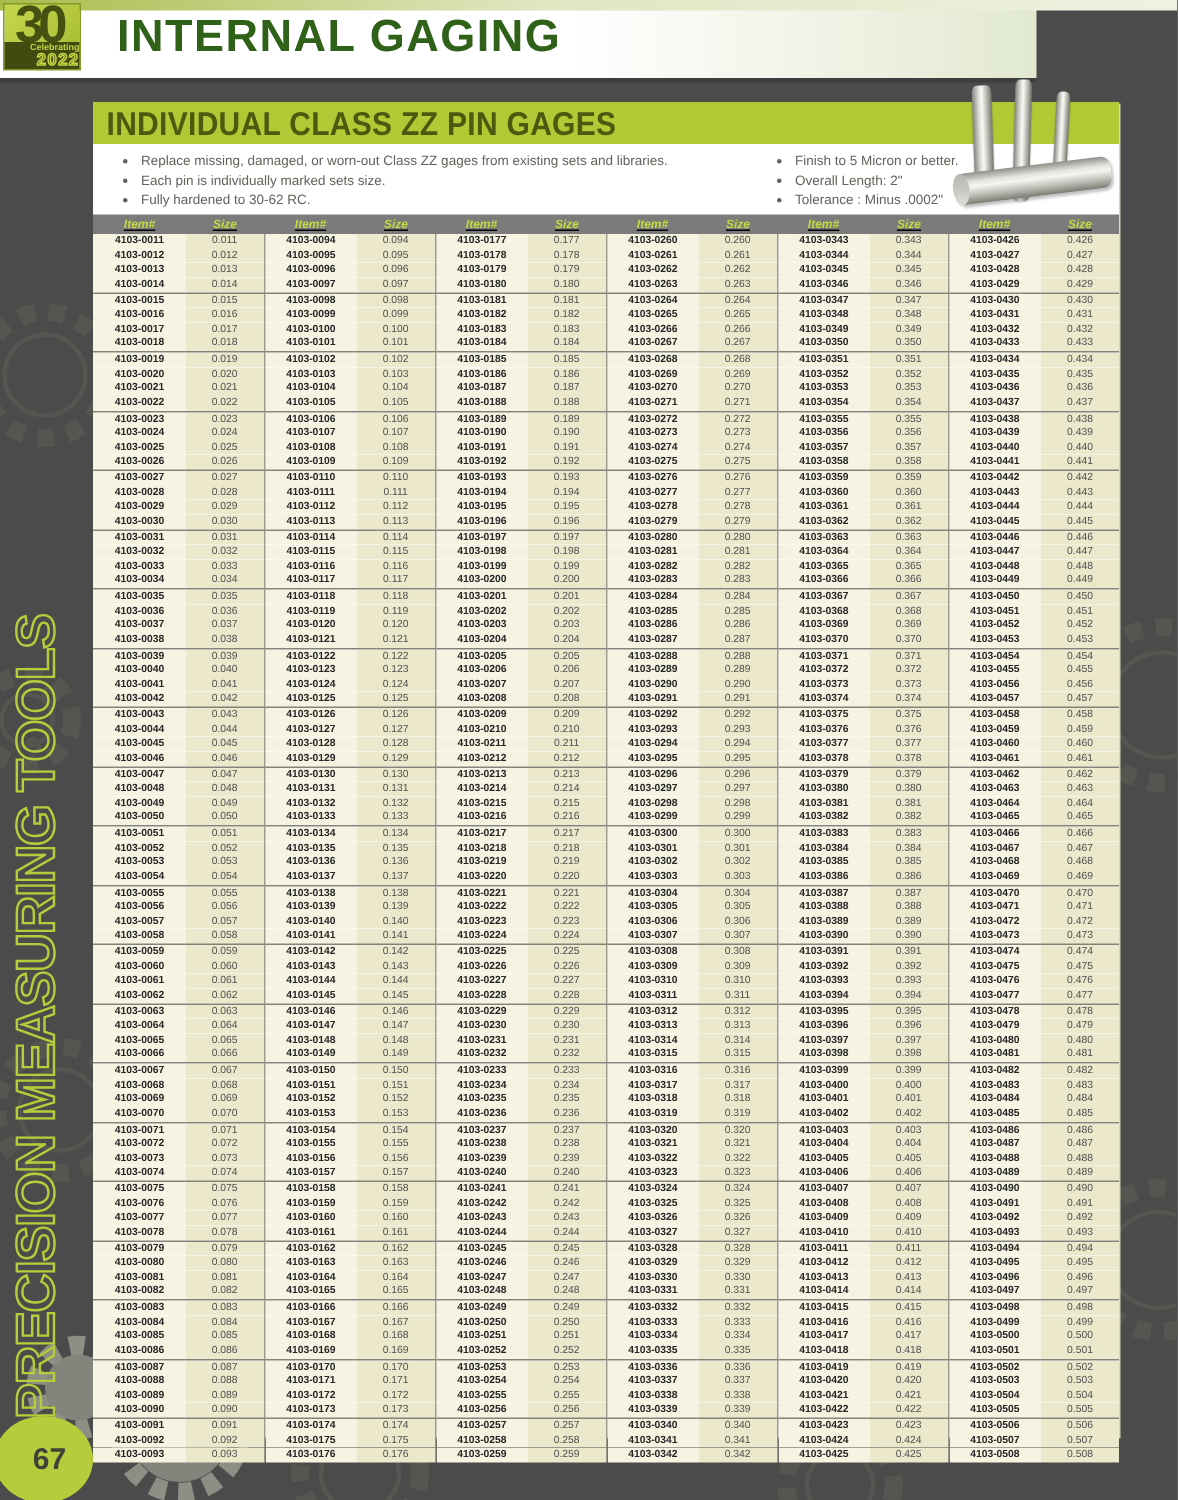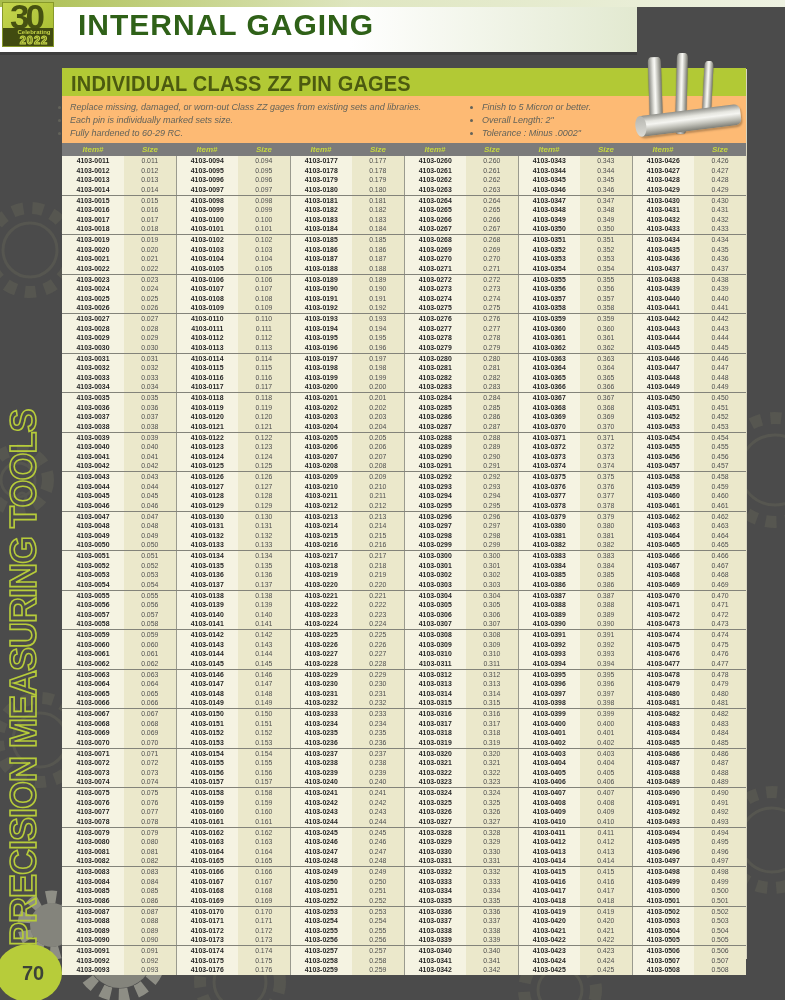"2022" .logo-band { text-align: center -> right }
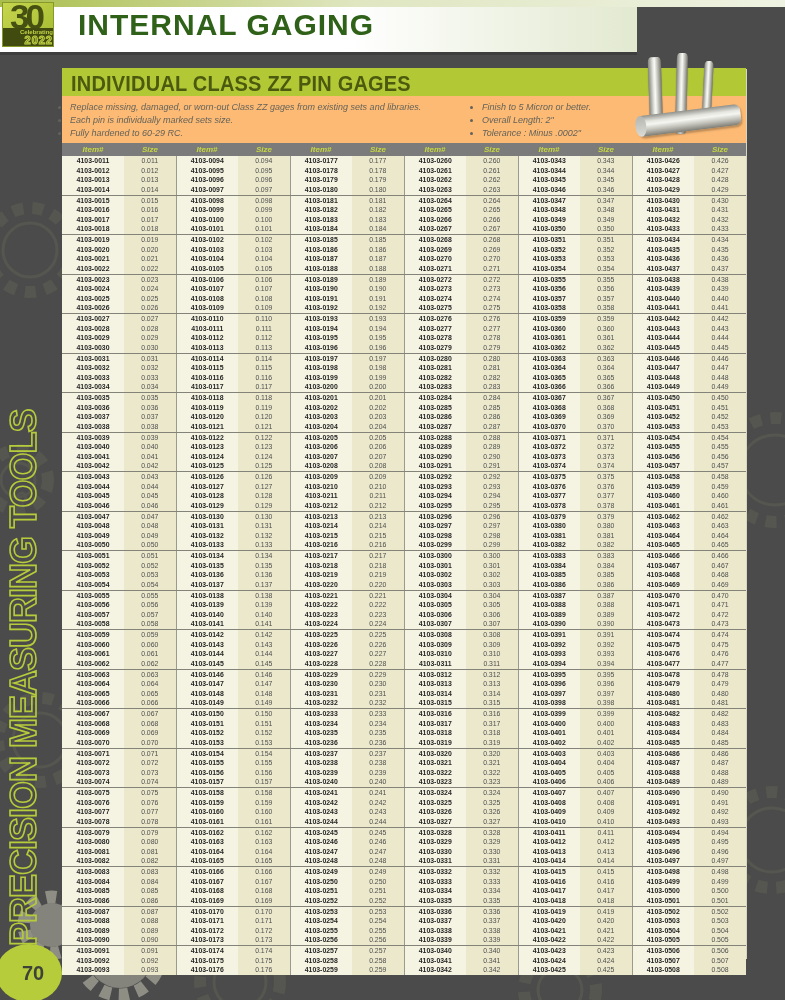"INTERNAL GAGING" .top-band { width: 637px -> 691px }
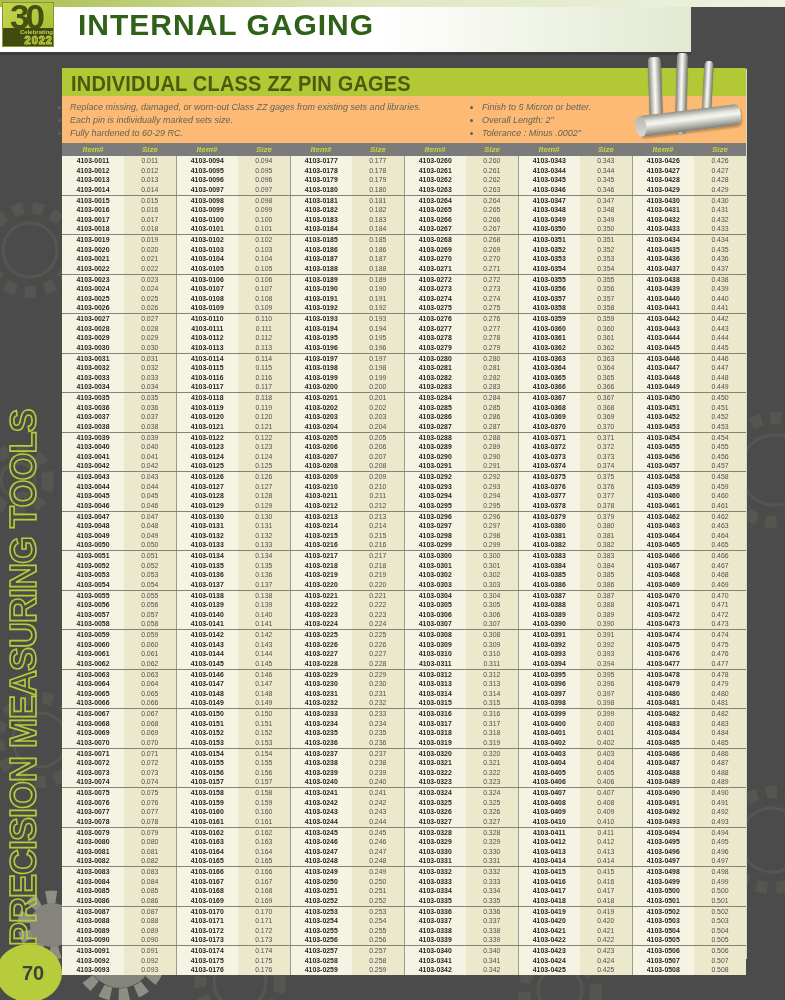"INDIVIDUAL CLASS ZZ PIN GAGES" .panel { background: #fdba74 -> #ffffff }
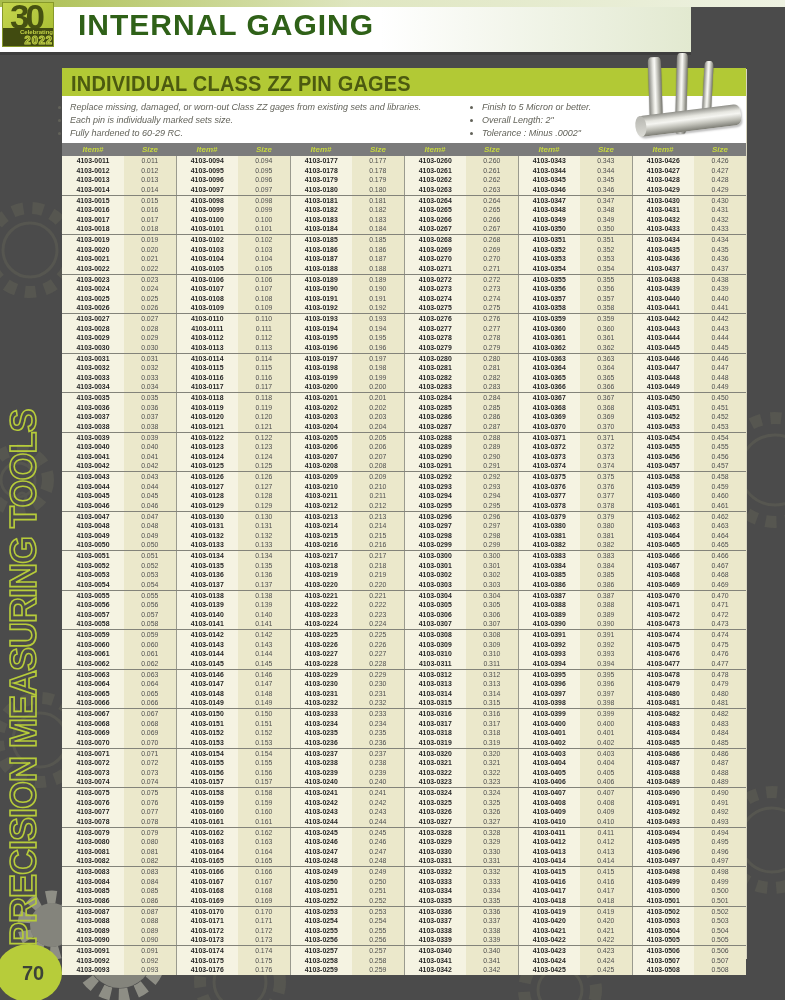"Replace missing, damaged, or worn-out" .bullets ul { font-style: italic -> none; padding-left: 8px -> 32px }
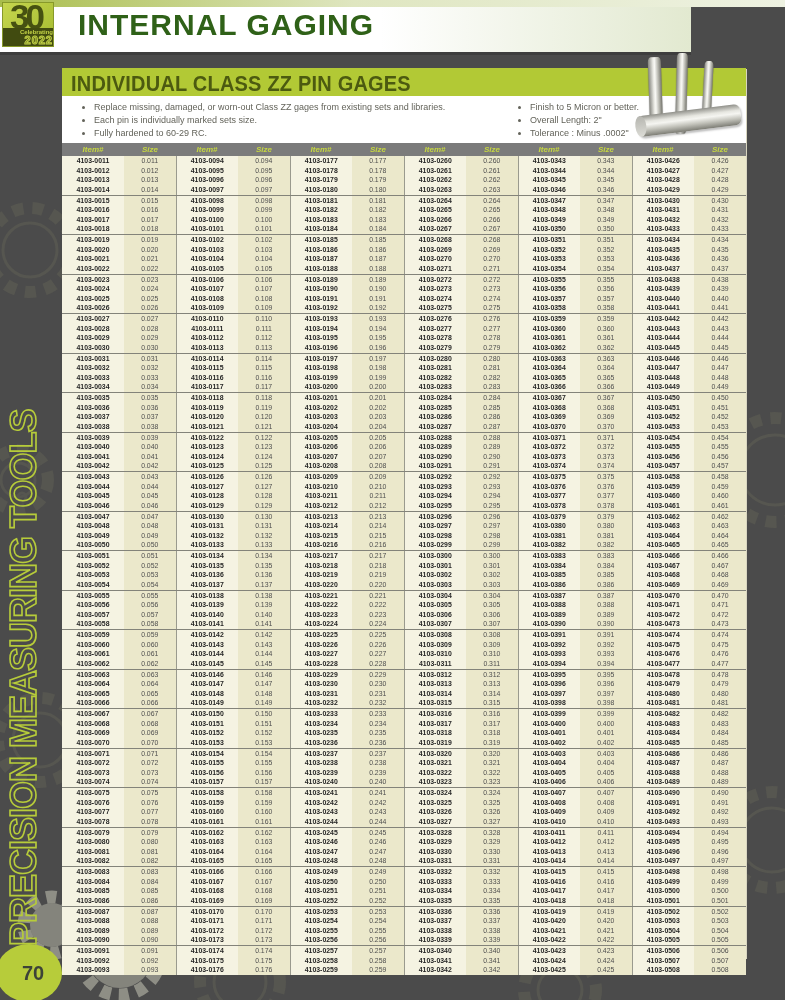"Fully hardened to 60-29 RC." li { text: 60-29 -> 30-62 }
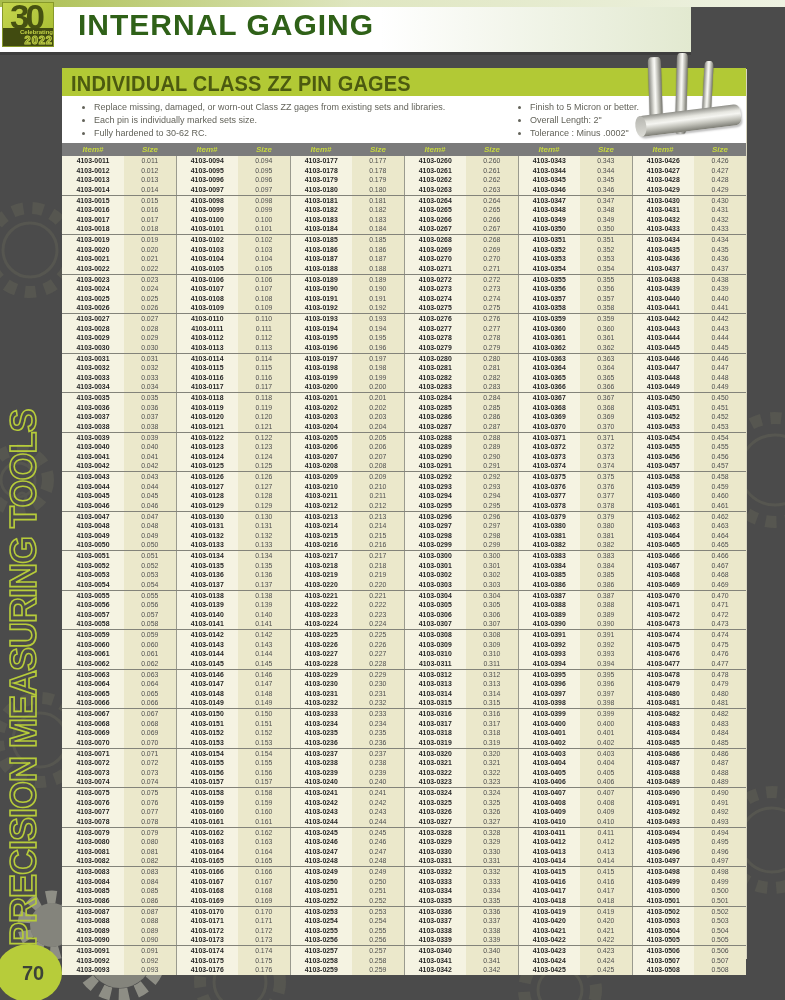"Item#" .gage-table thead tr { text-decoration: none -> underline }
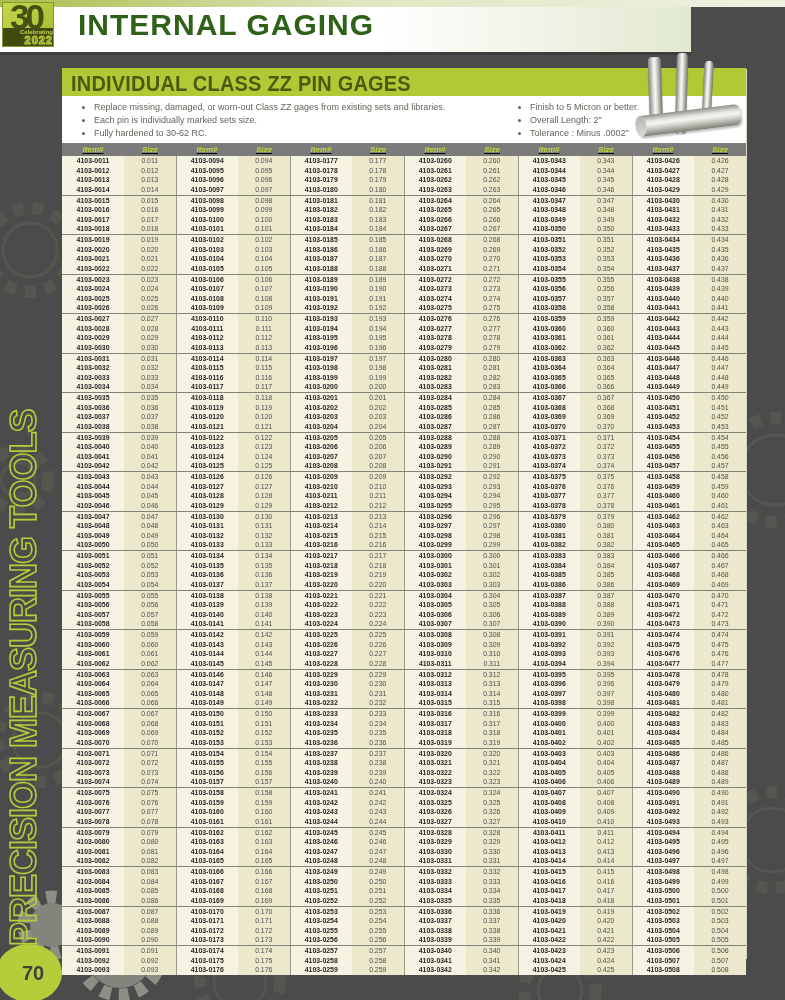"70" span { text: 70 -> 67 }
